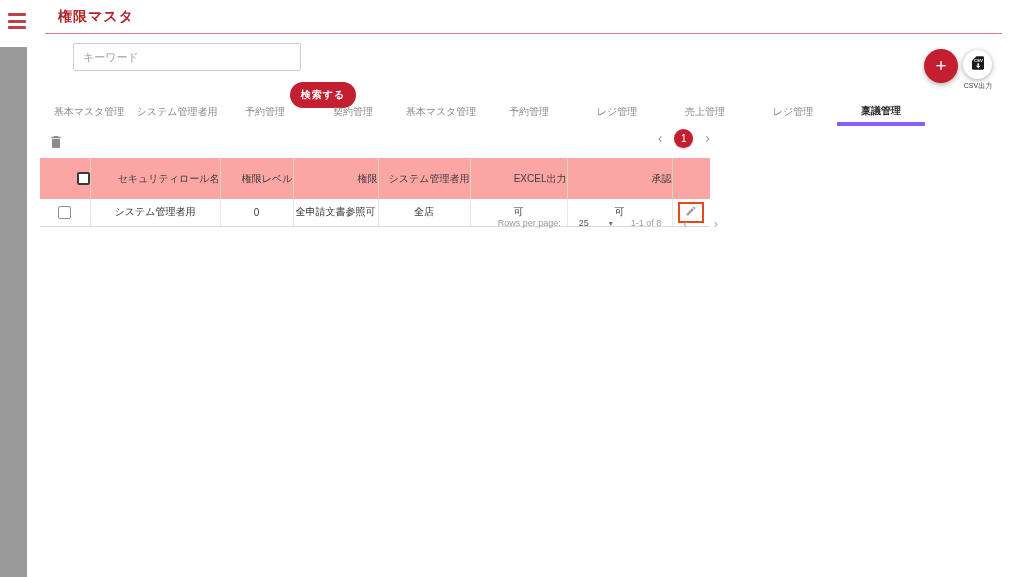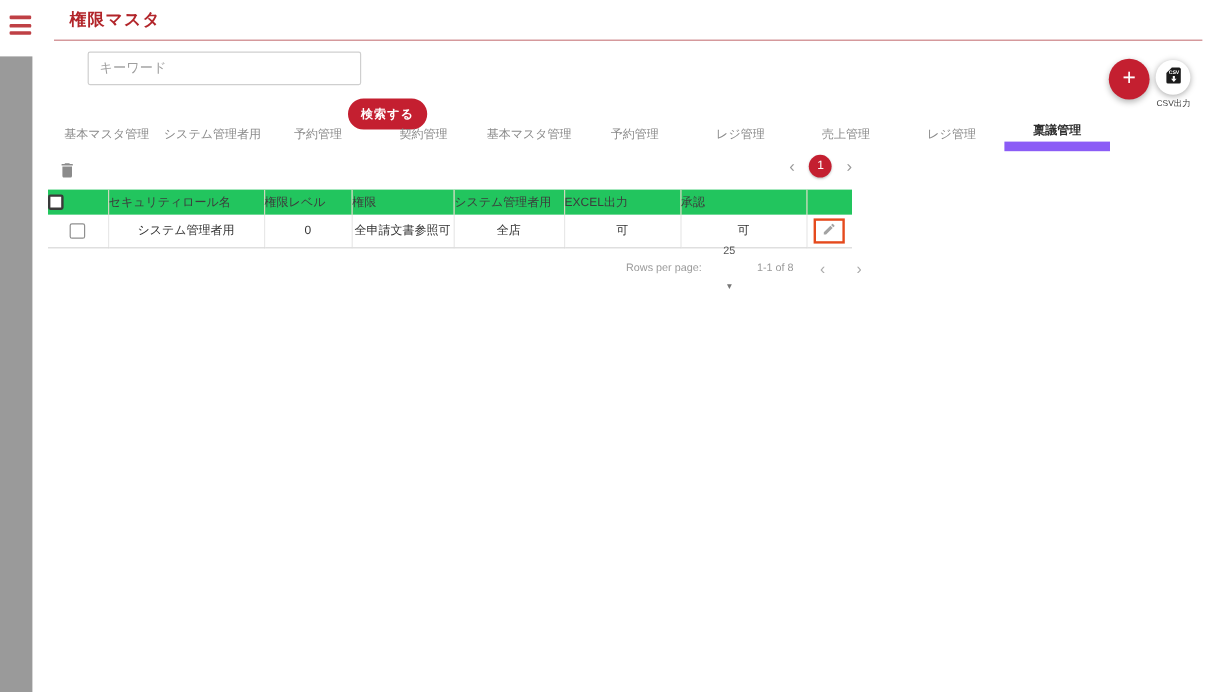"稟議管理" .tab.selected { border-bottom: 8px solid #8b5cf6 -> 4px solid #8b5cf6 }
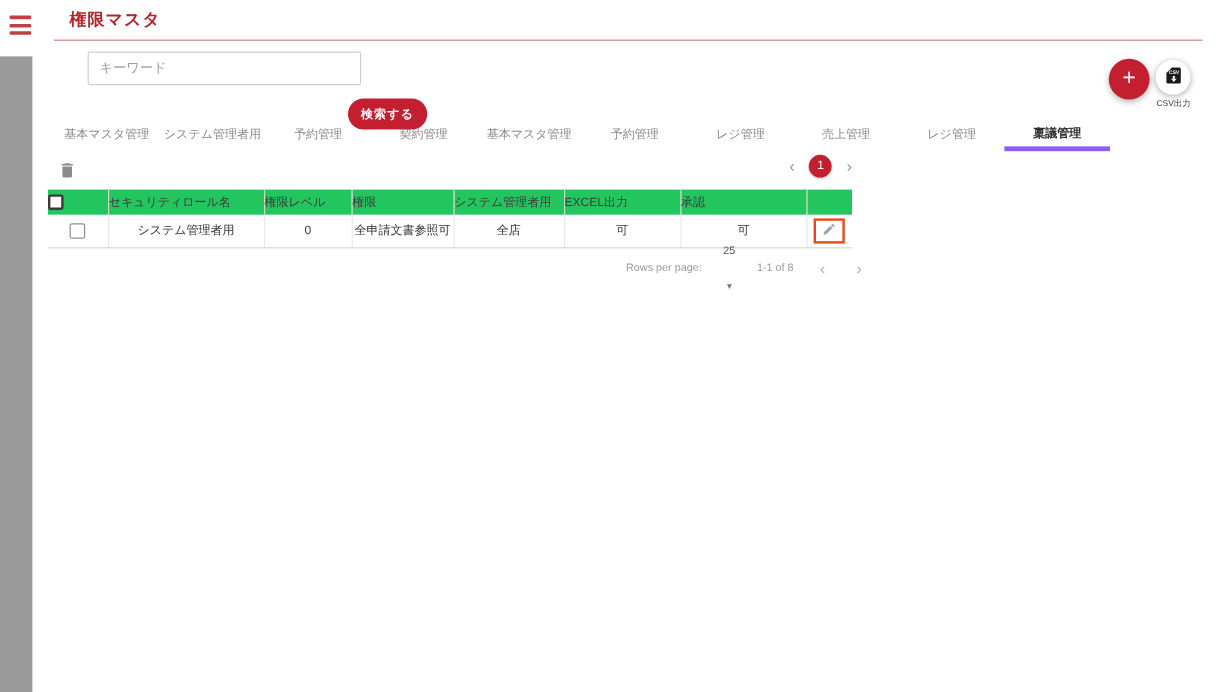"セキュリティロール名" .data-table th { background: #22c55e -> #fca5a5; height: 21px -> 41px; text-align: left -> right }
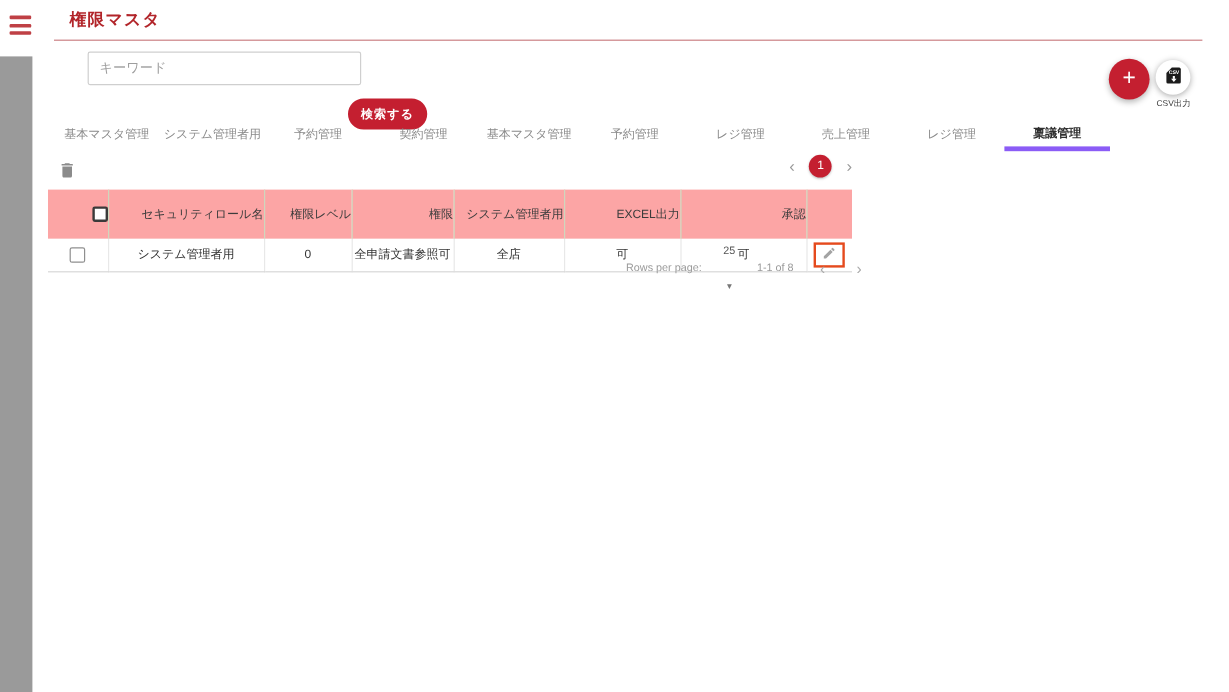"25" .rpp-select { flex-direction: column -> none }
